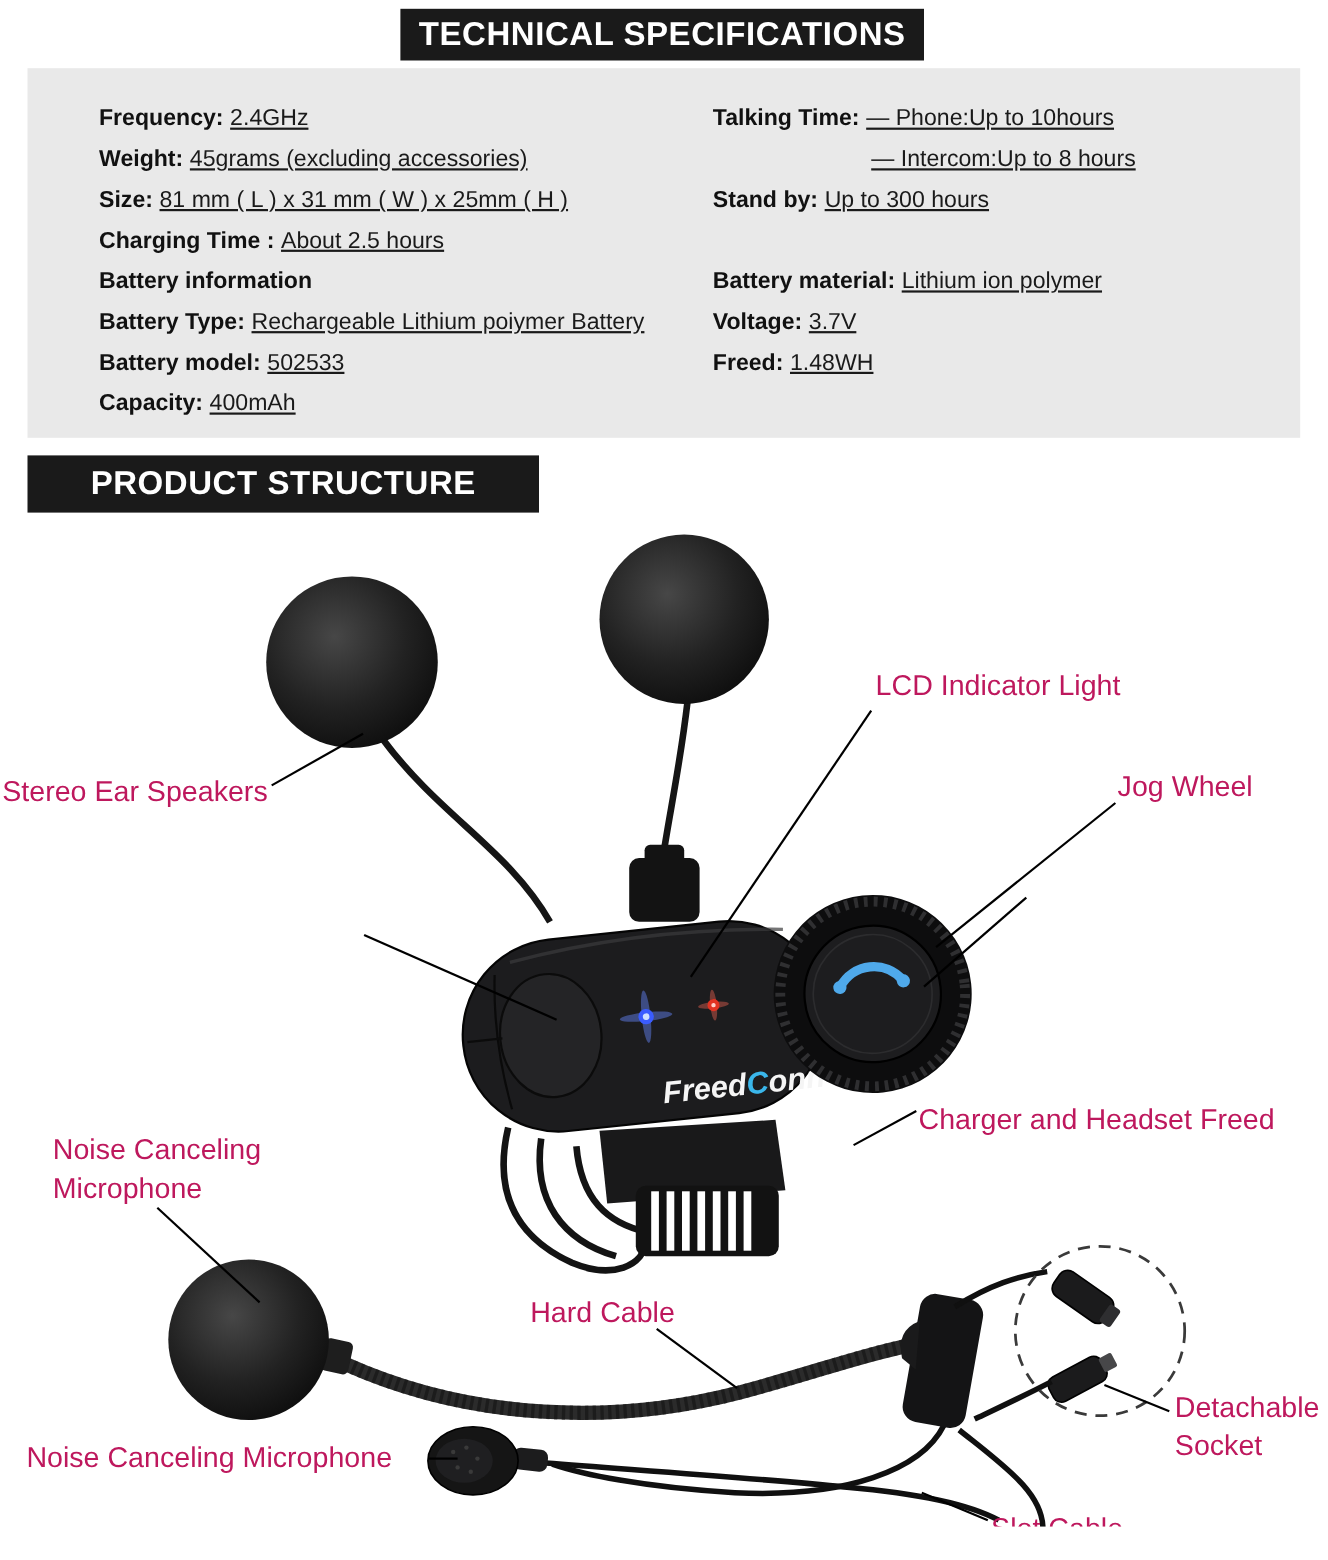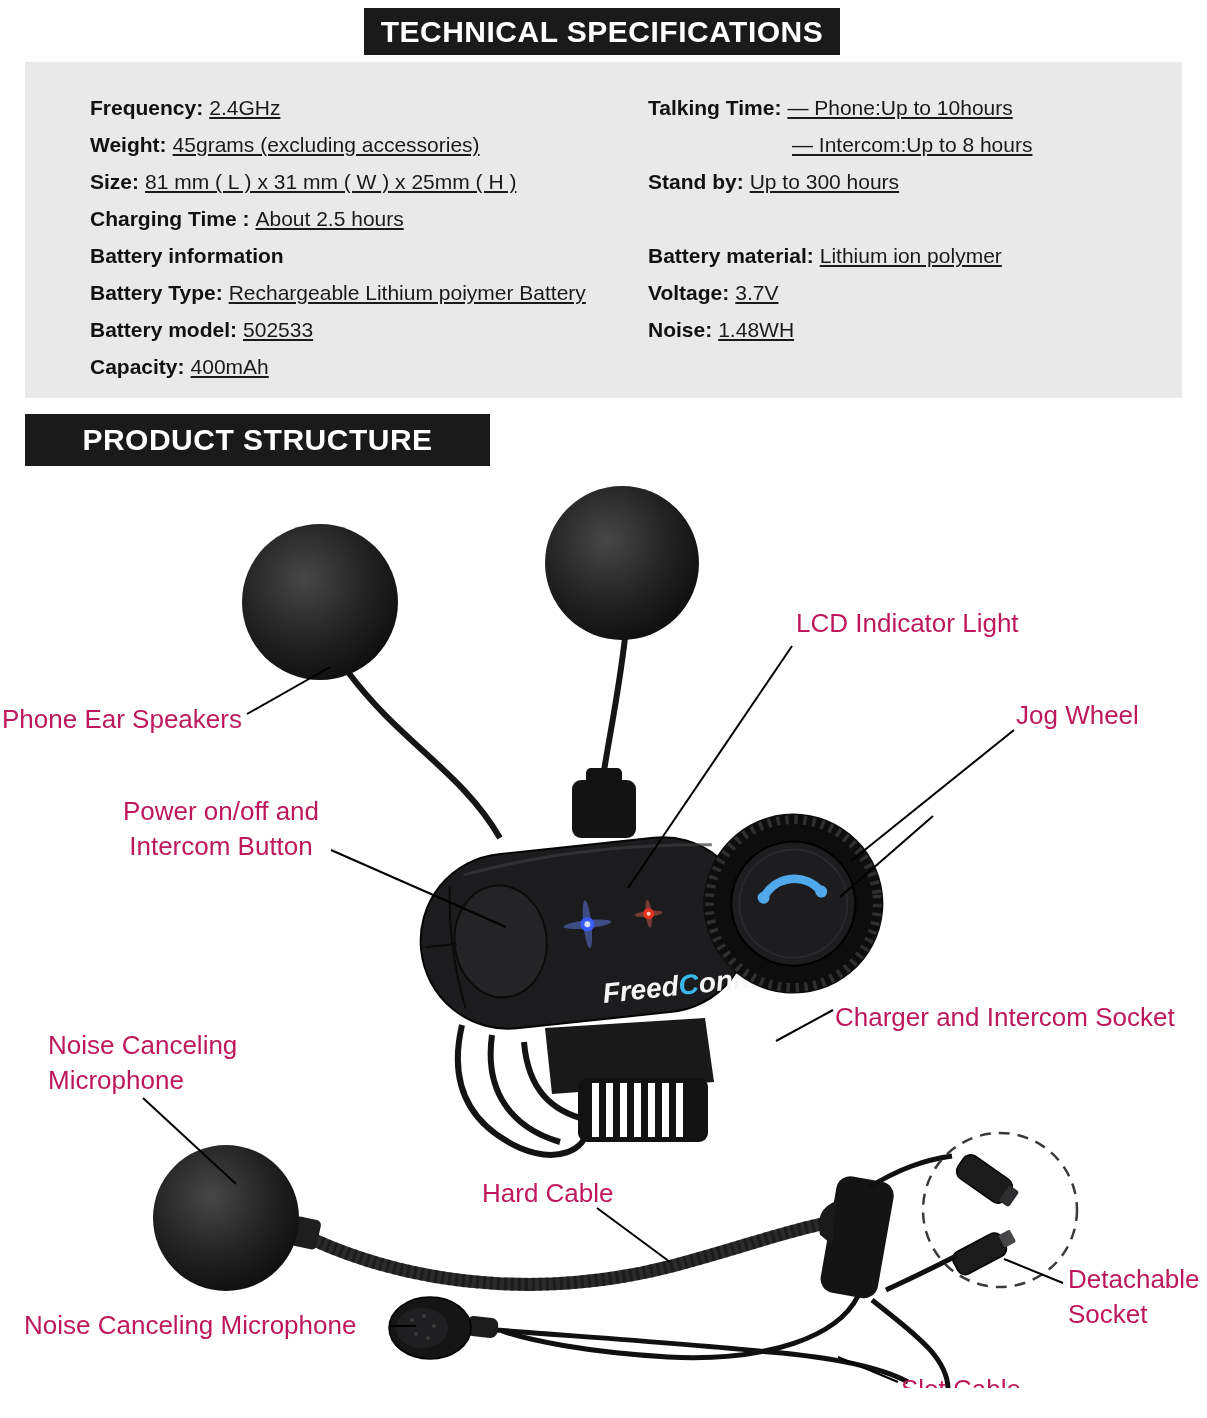"Noise:" span.b { text: Noise -> Freed }
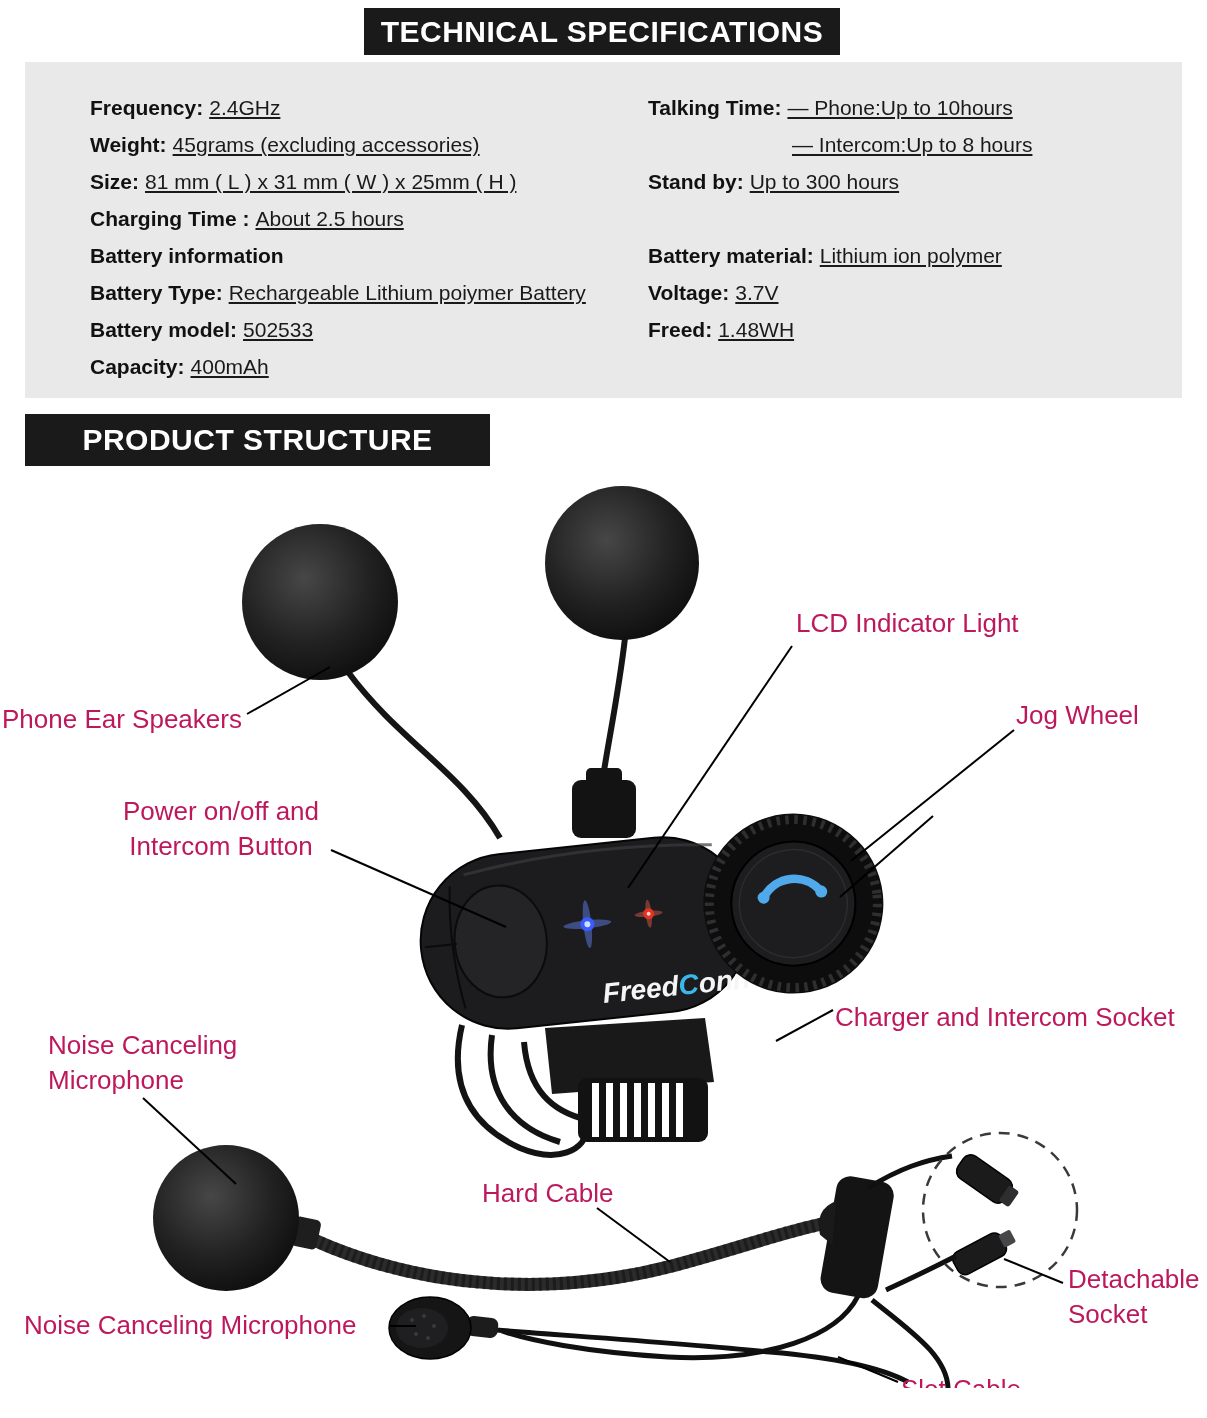"Phone Ear Speakers" div.lbl { text: Phone -> Stereo }
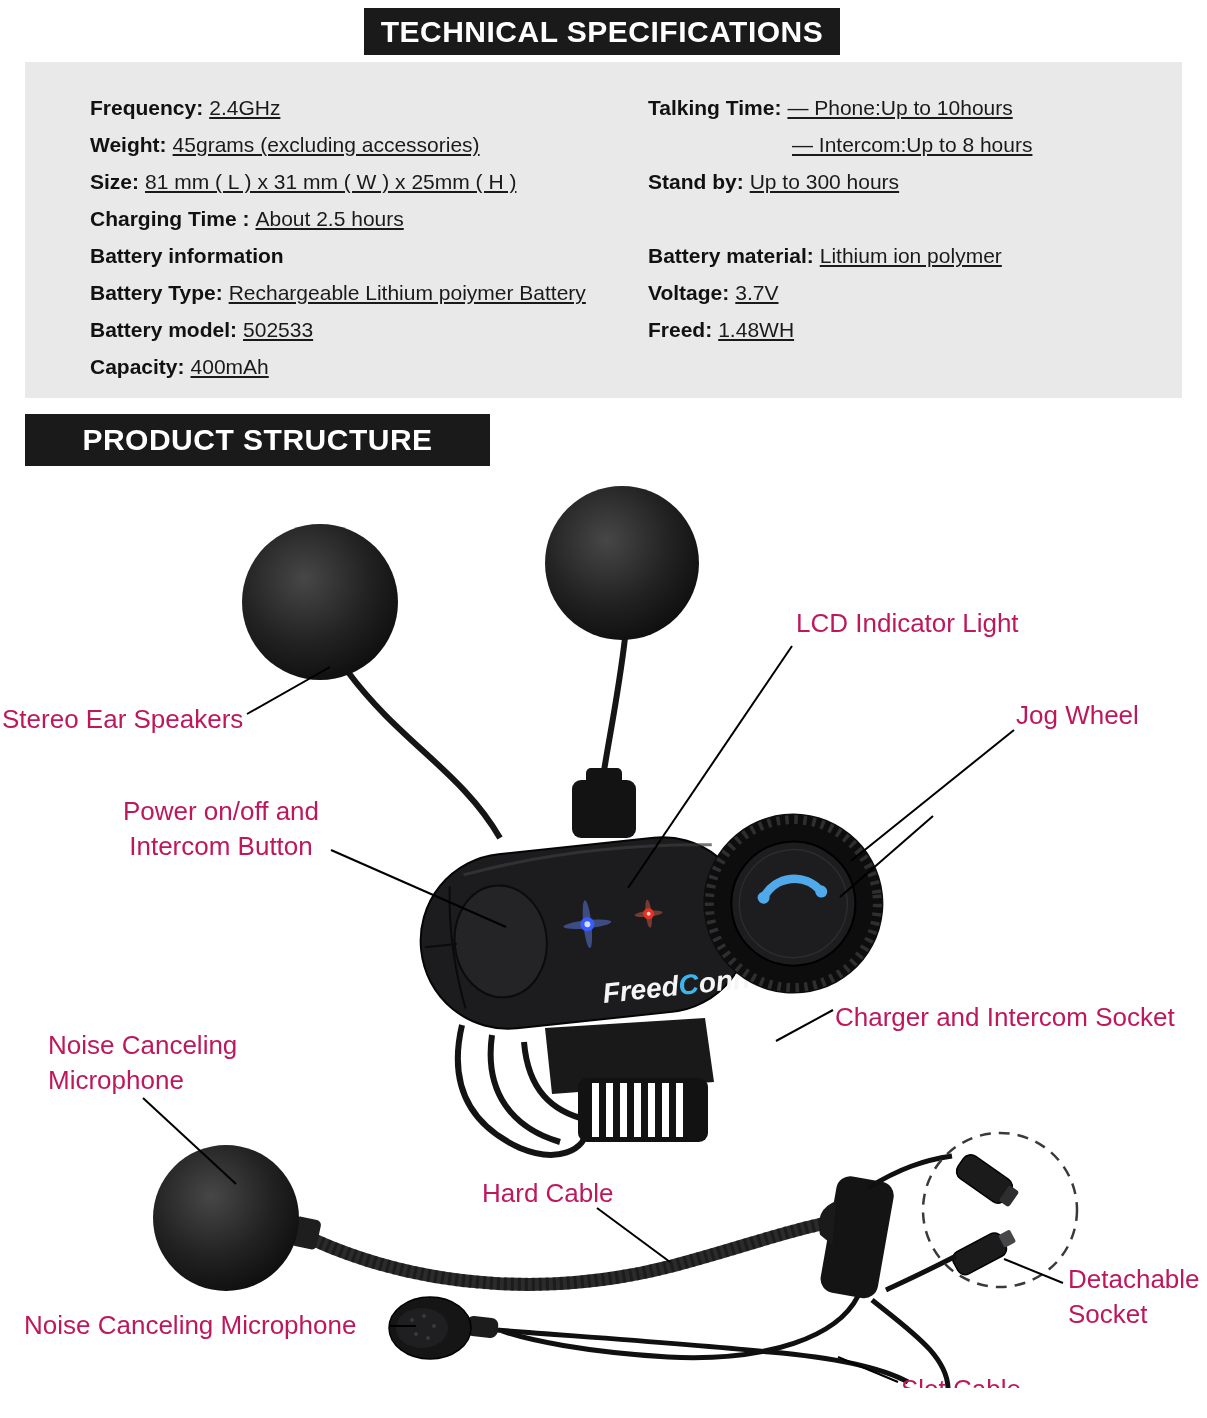"Power on/off and" div.lbl { html: <div> <div>Power on/off and</div> <div>Intercom Button</div> </div> -> none }
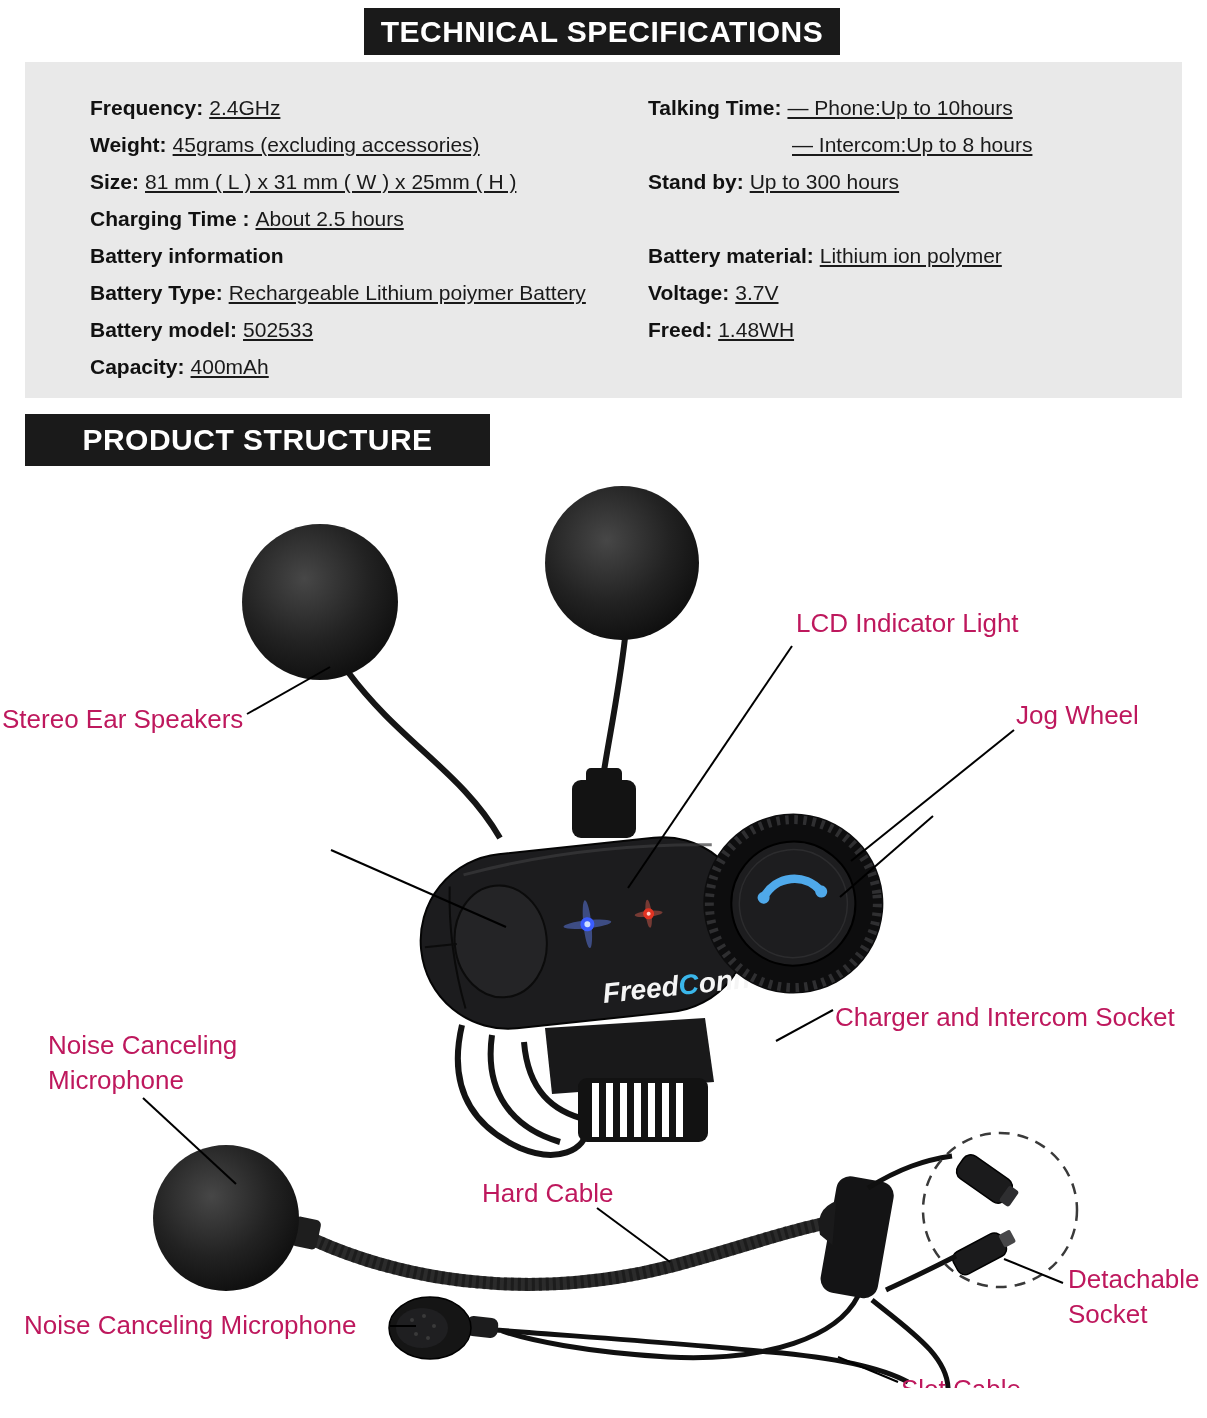"Charger and Intercom Socket" div.lbl { text: Intercom Socket -> Headset Freed }
